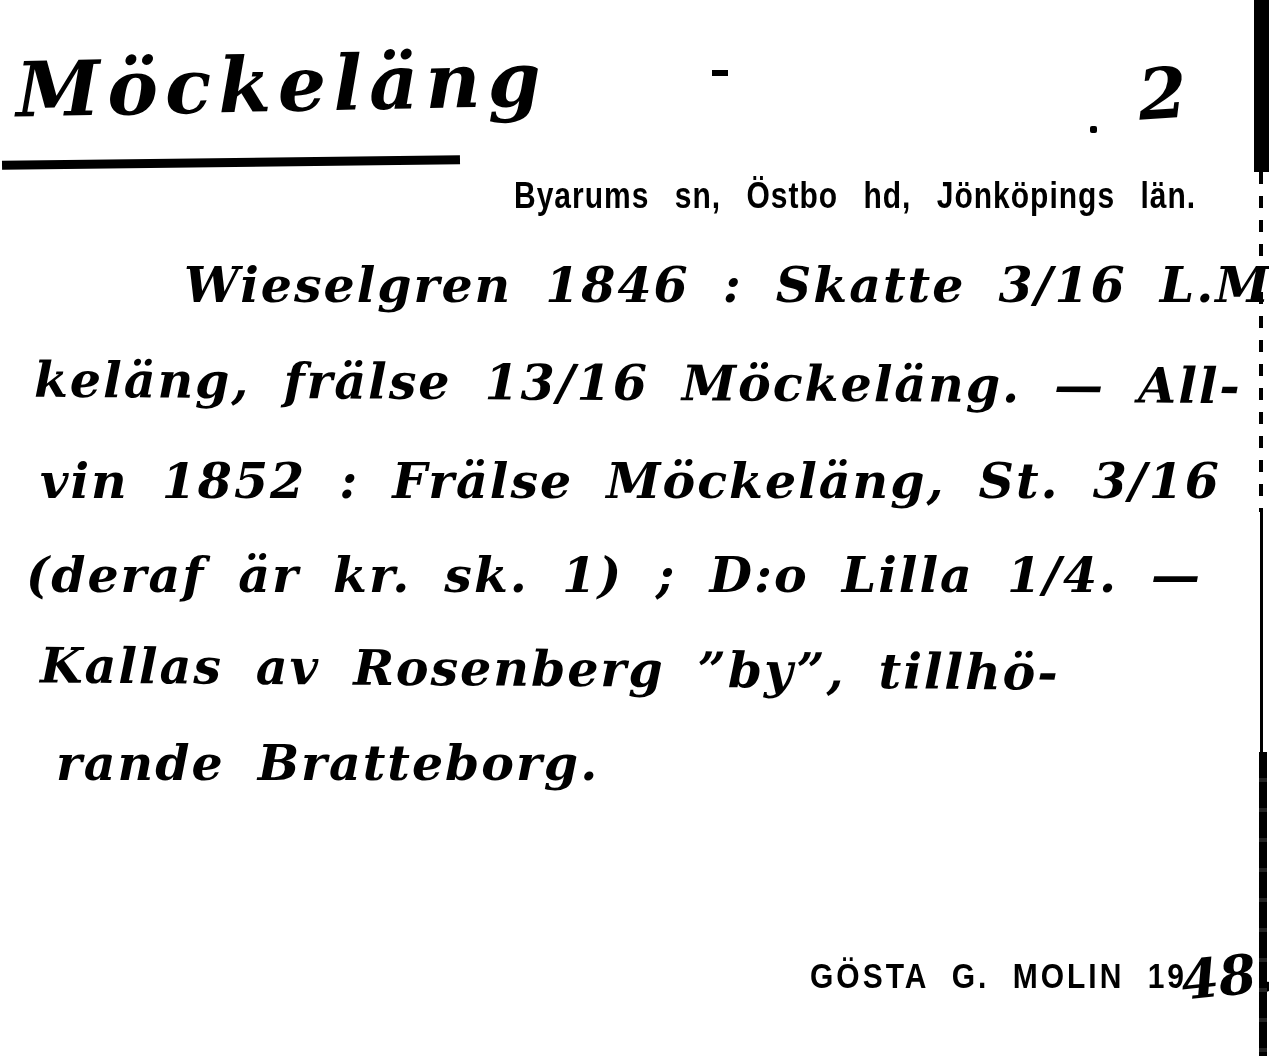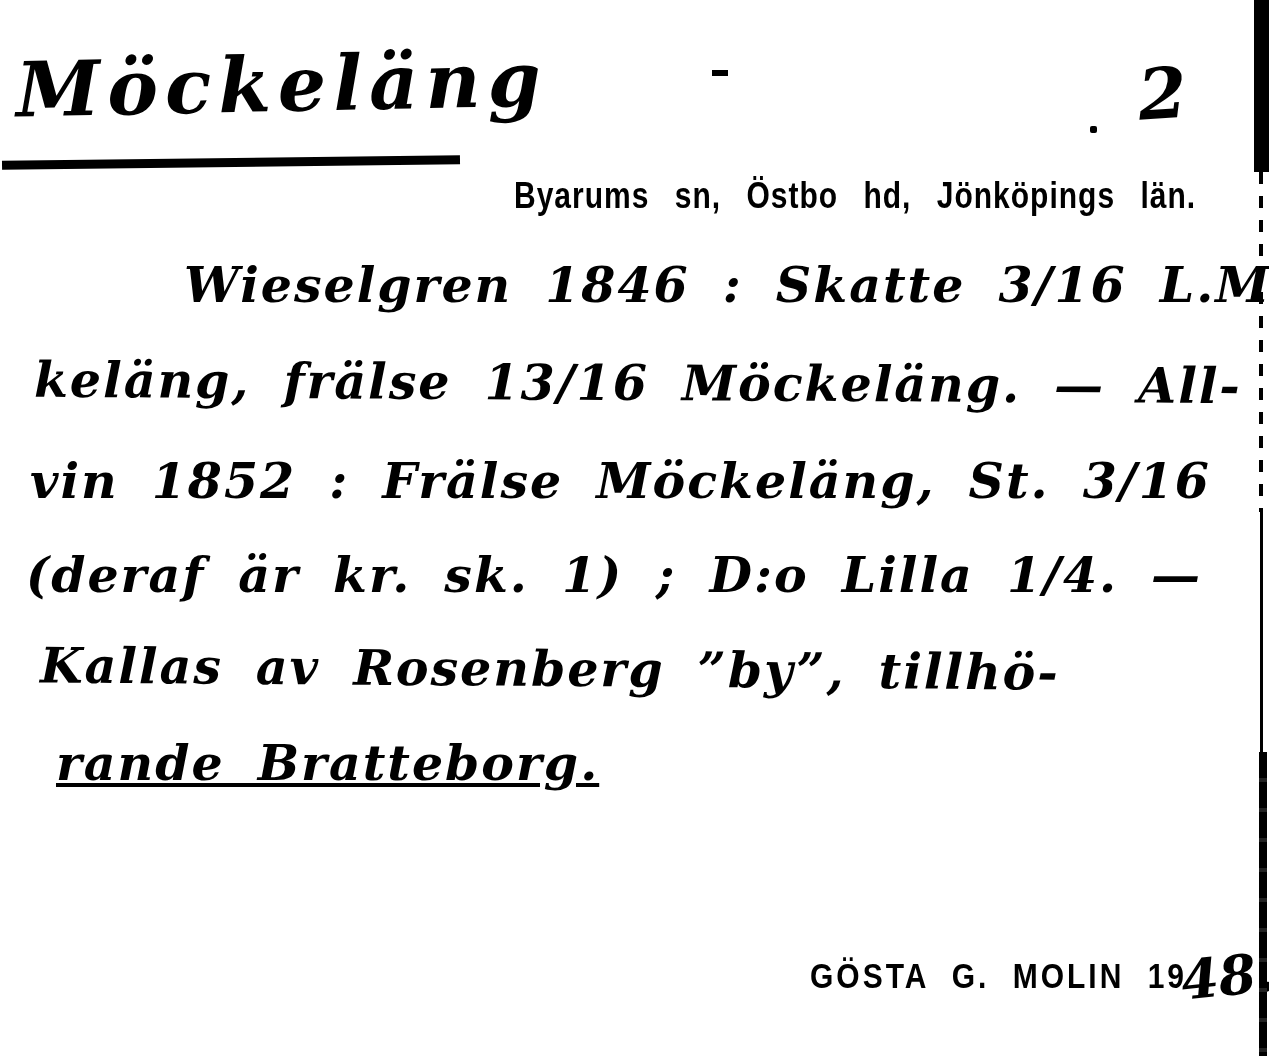"vin 1852 : Frälse Möckeläng," .bl-2 { left: 30px -> 40px }
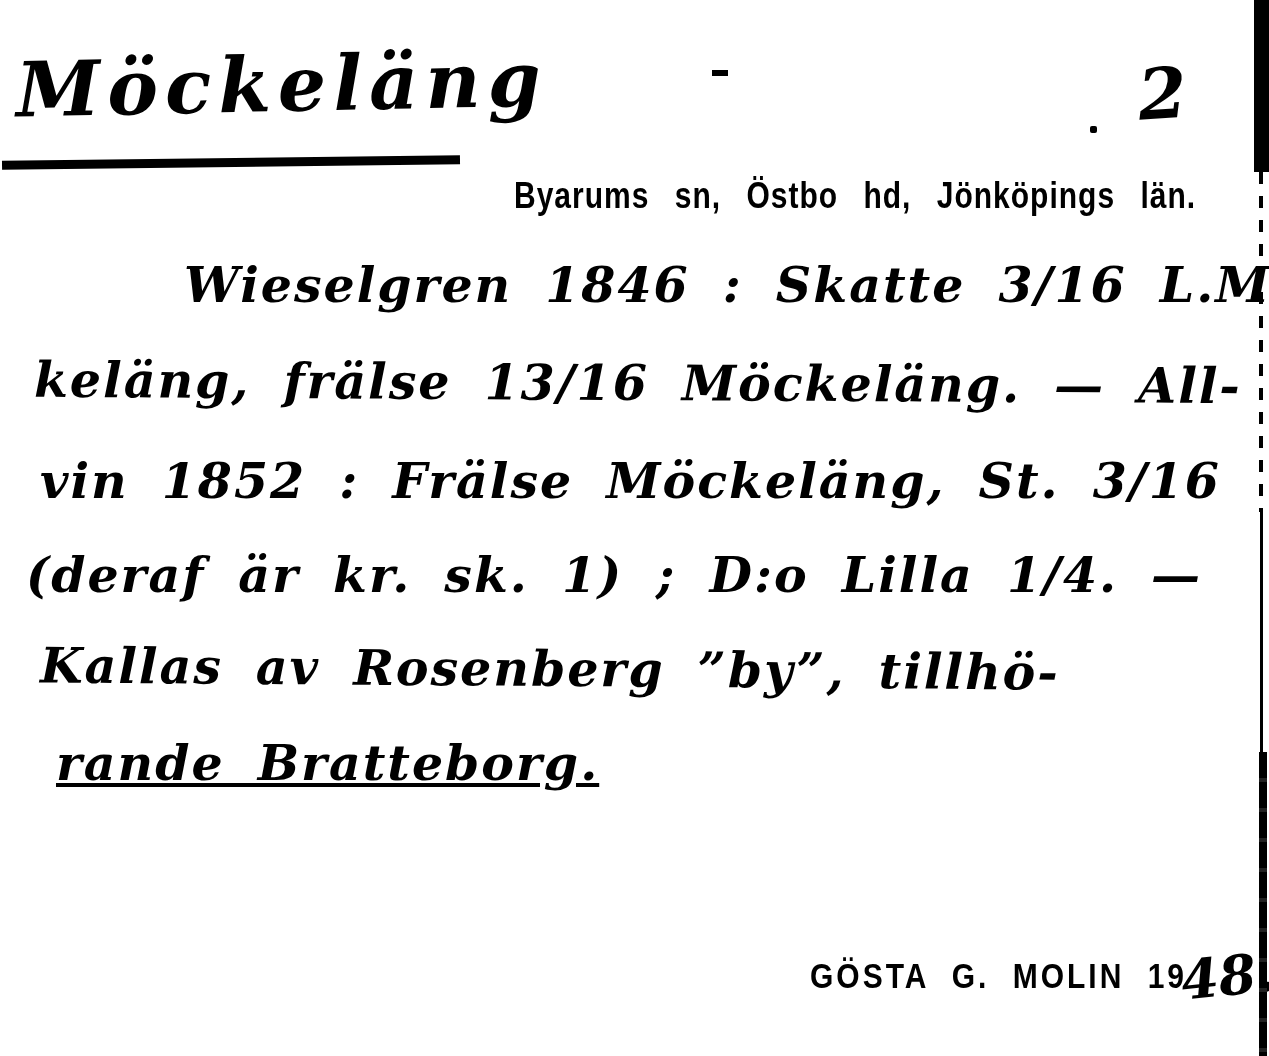"rande Bratteborg." .bl-5 { text-decoration: underline -> none }
